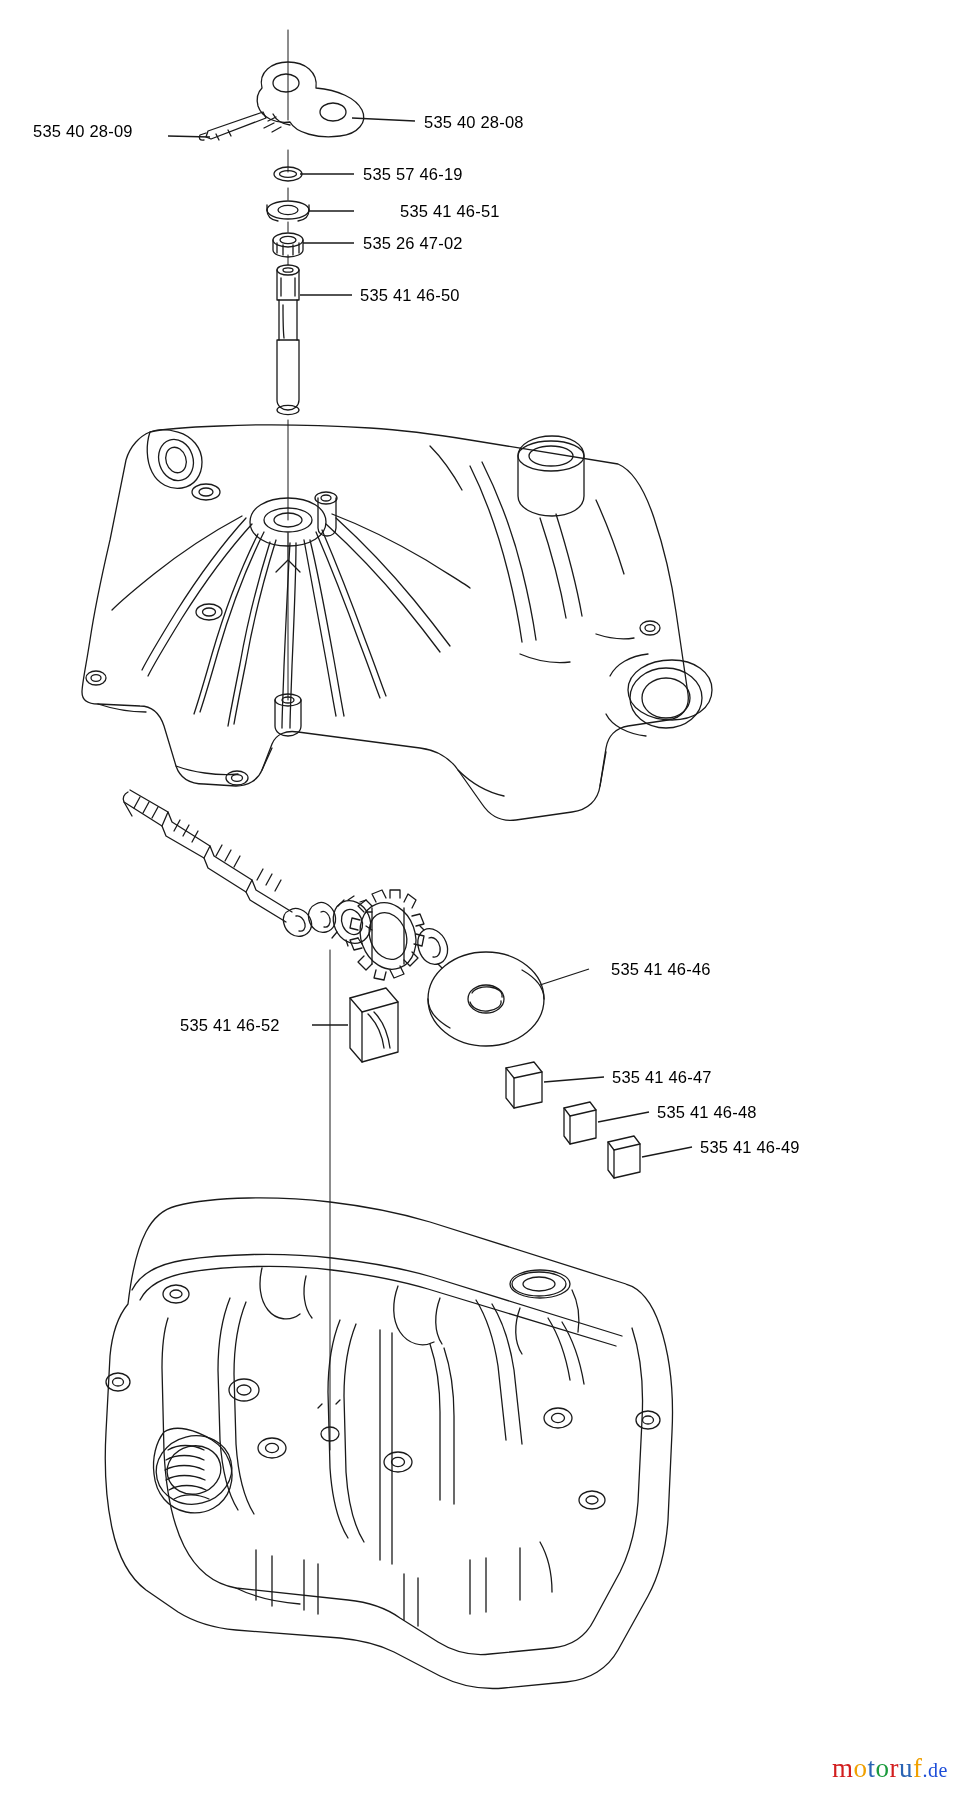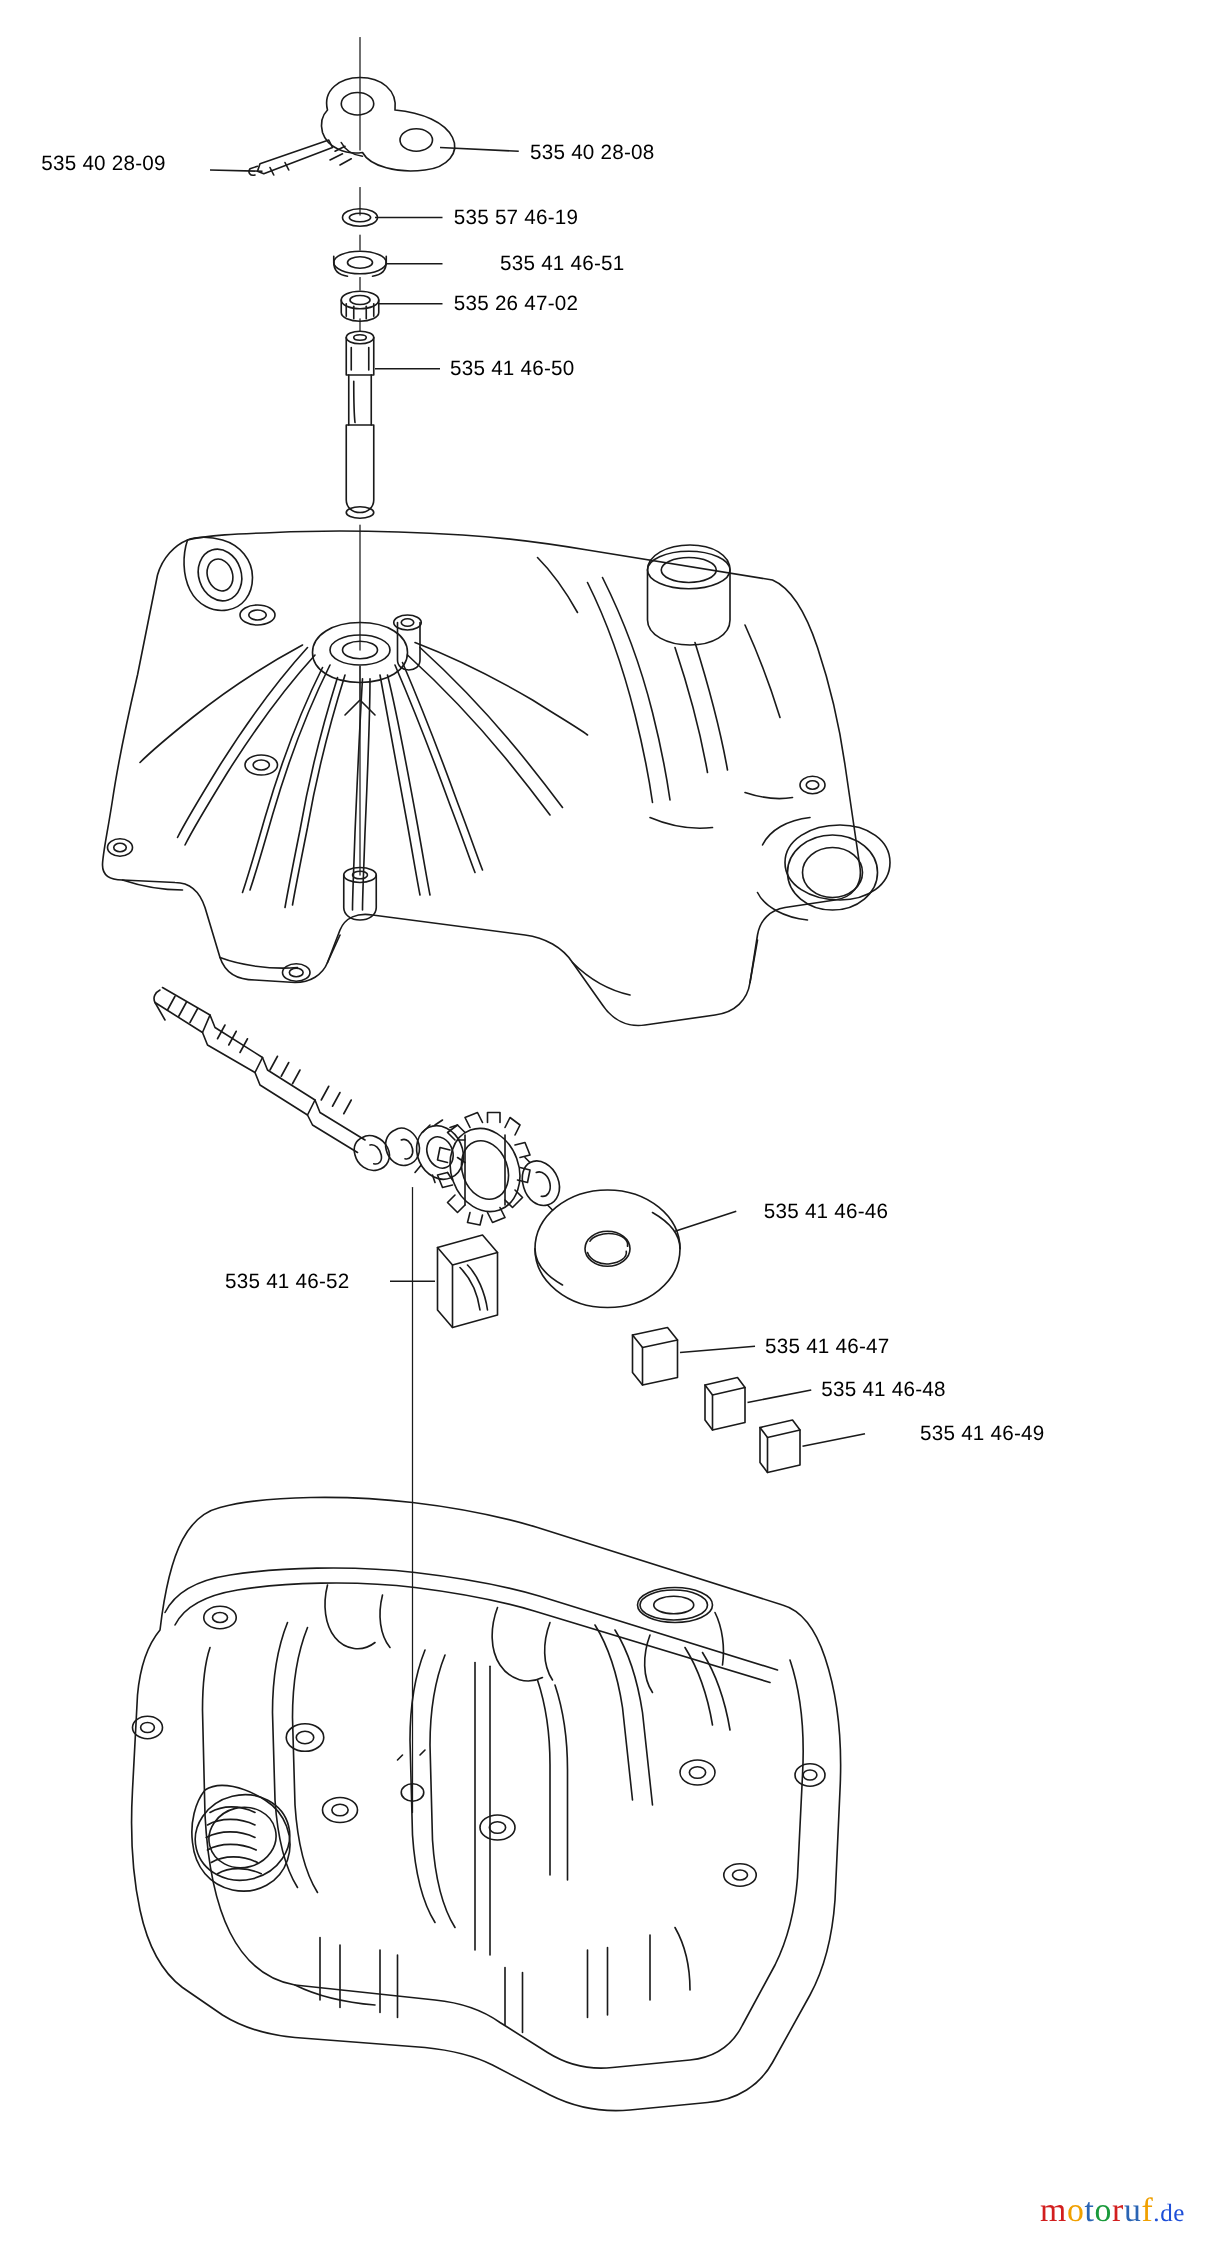"535 41 46-49" div.part-label { margin-left: 36px -> none }
